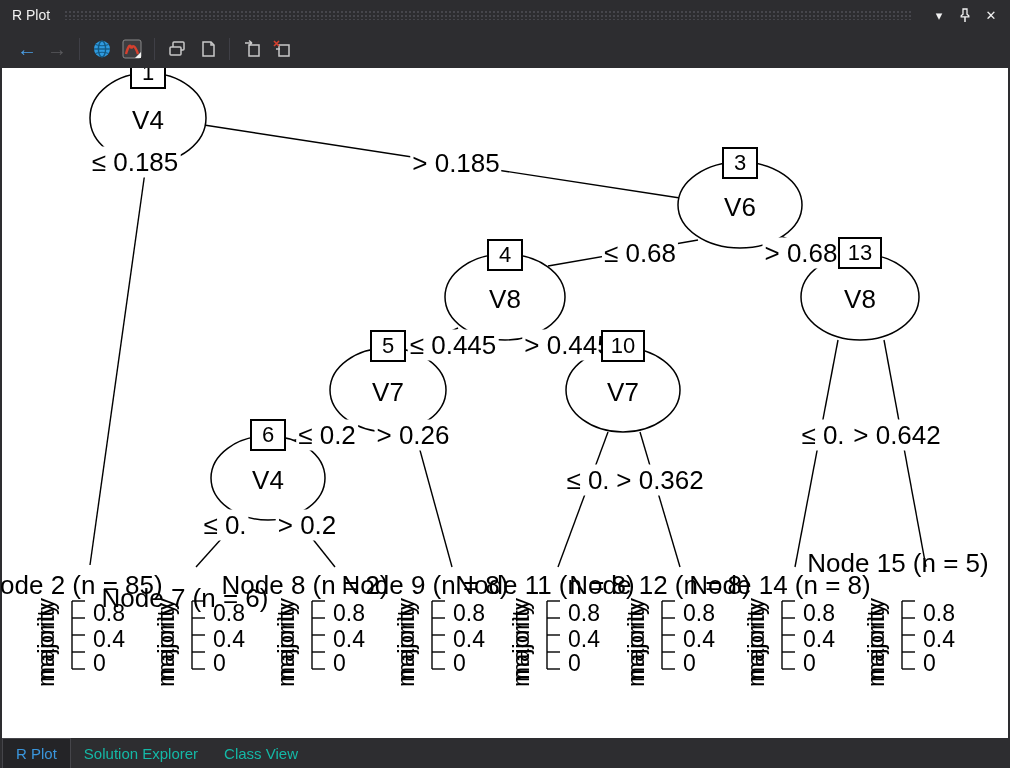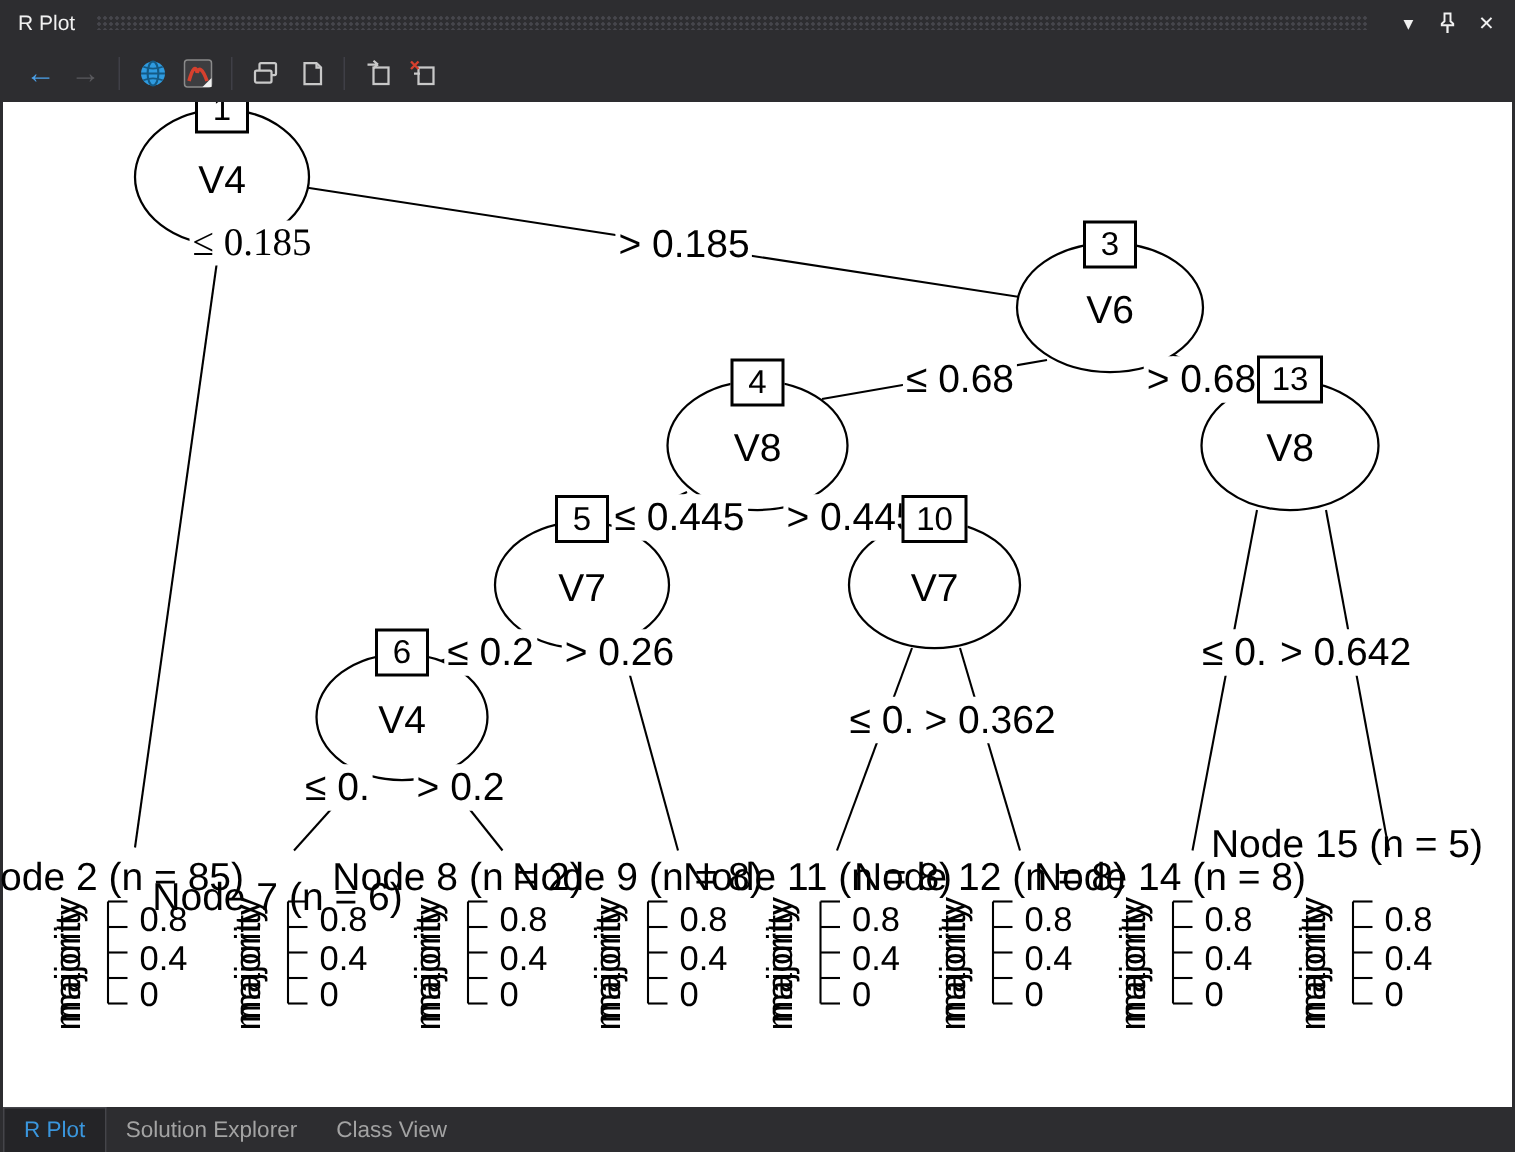"≤ 0.185" div.lbl { font-family: Liberation Serif, serif -> none; left: 168px -> 135px }
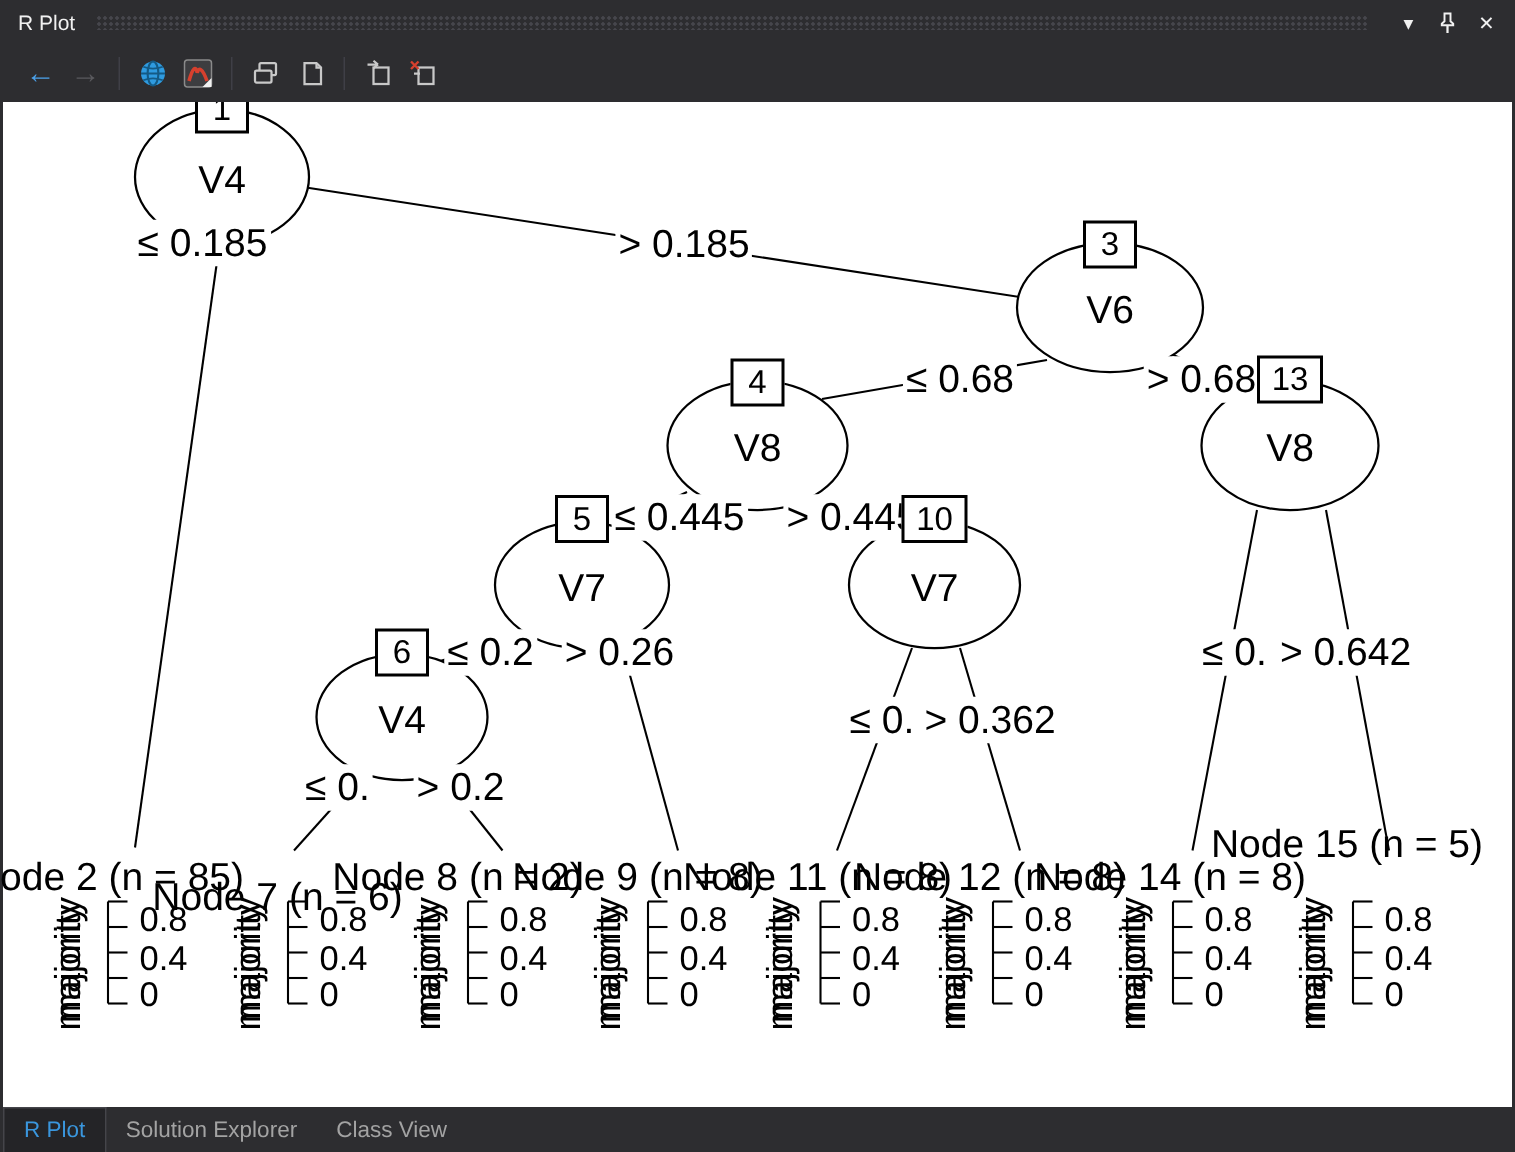"Solution Explorer" .tab { color: #a3a3a3 -> #14b8a6 }
